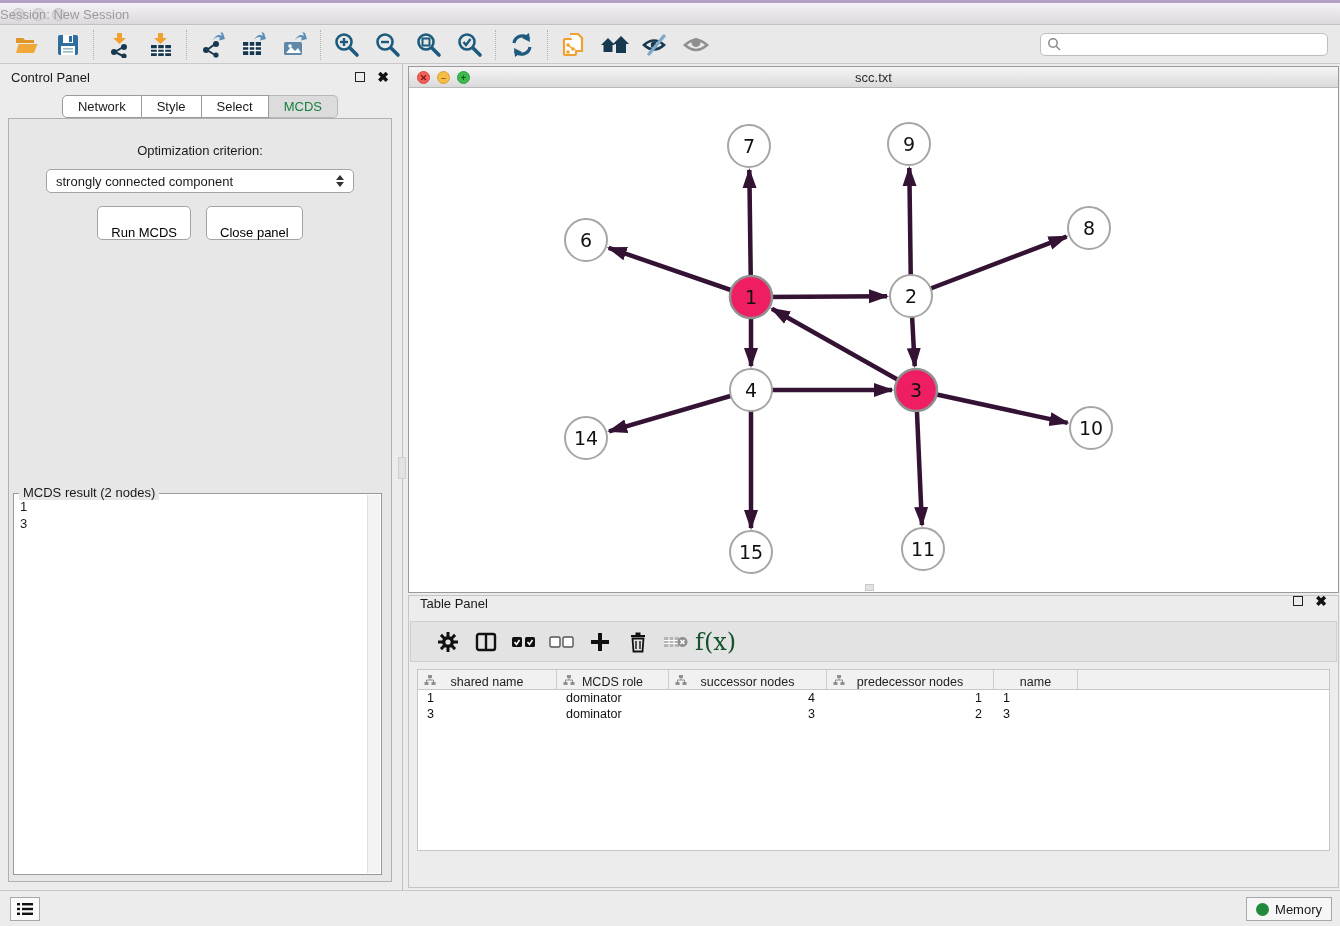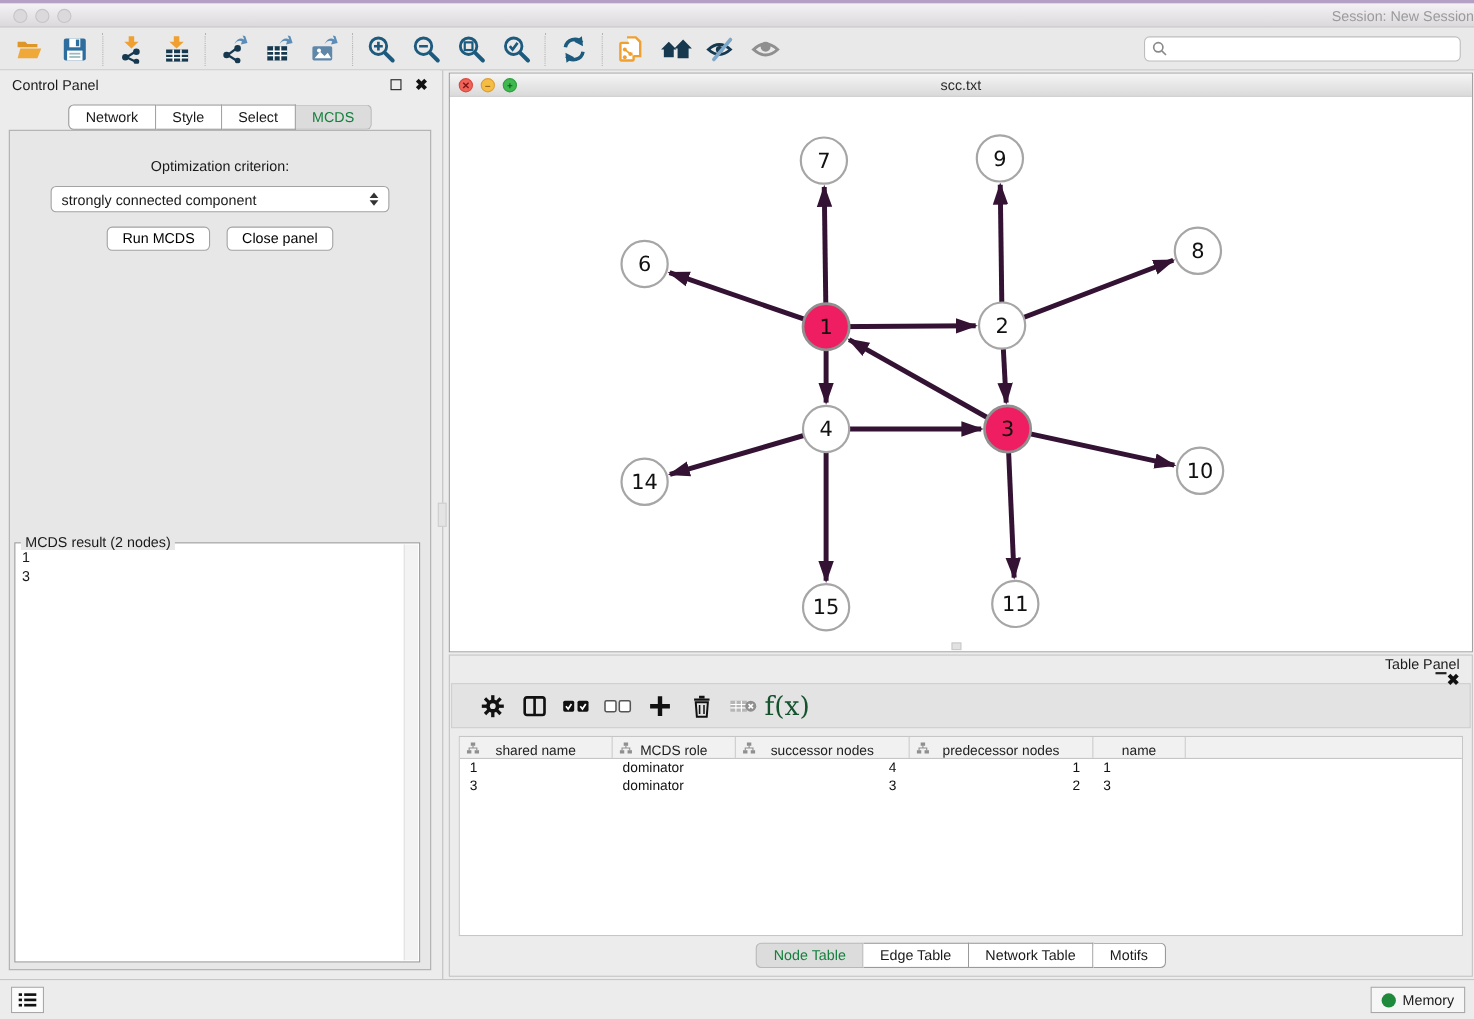"Session: New Session" .title-text { text-align: right -> left }
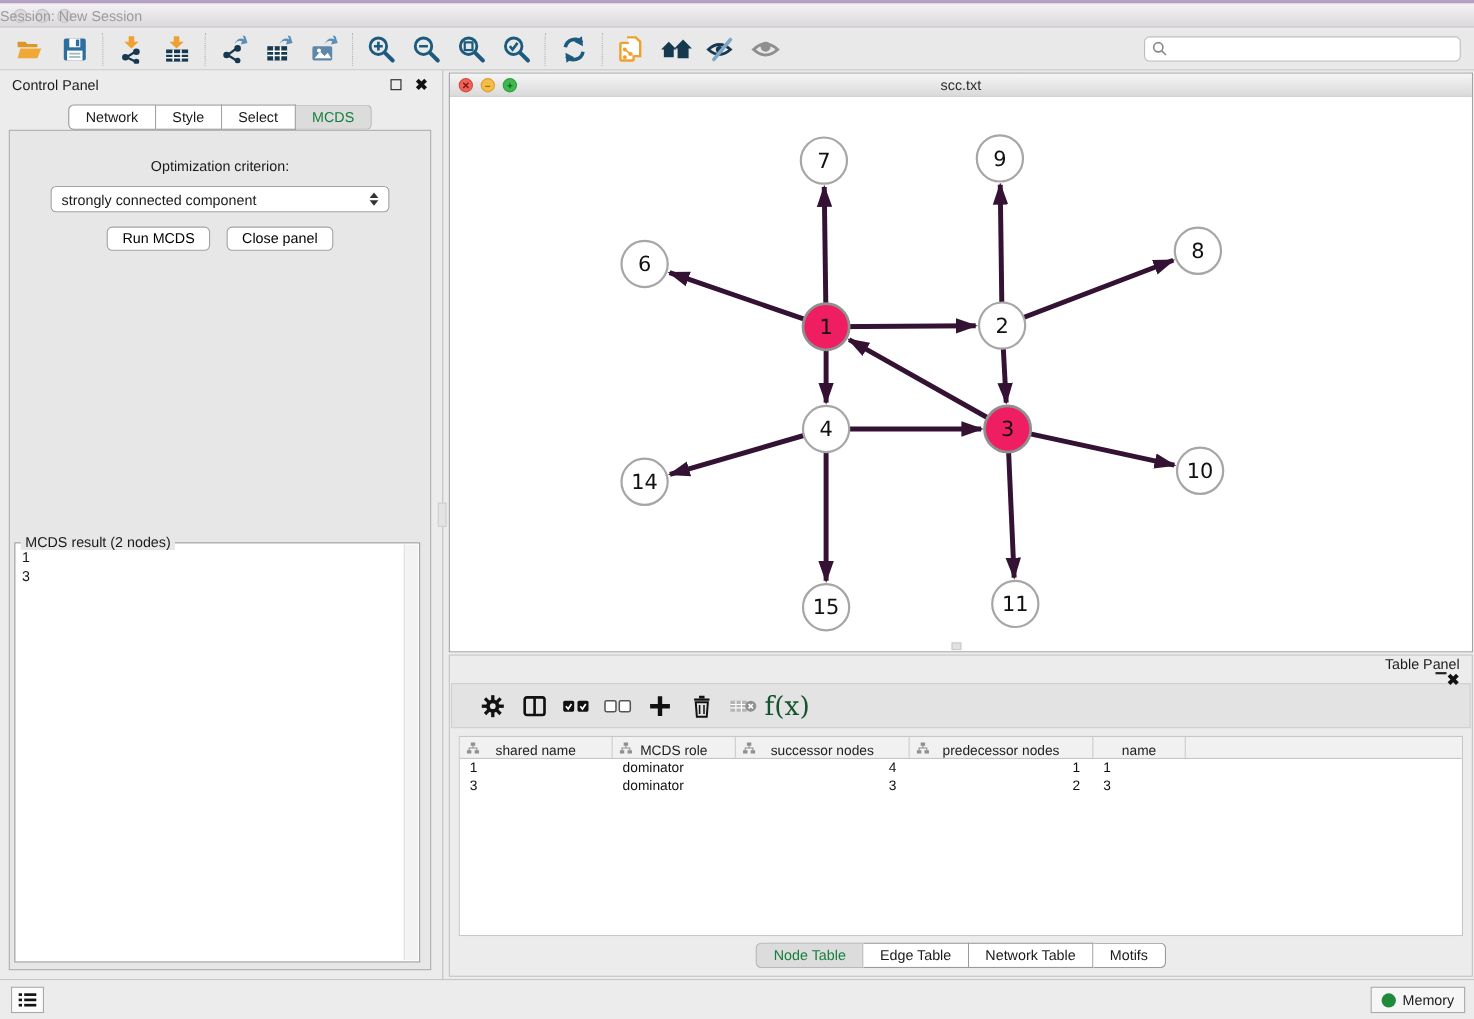"Run MCDS" .aqua-btn { padding: 0 13px -> 16px 13px }
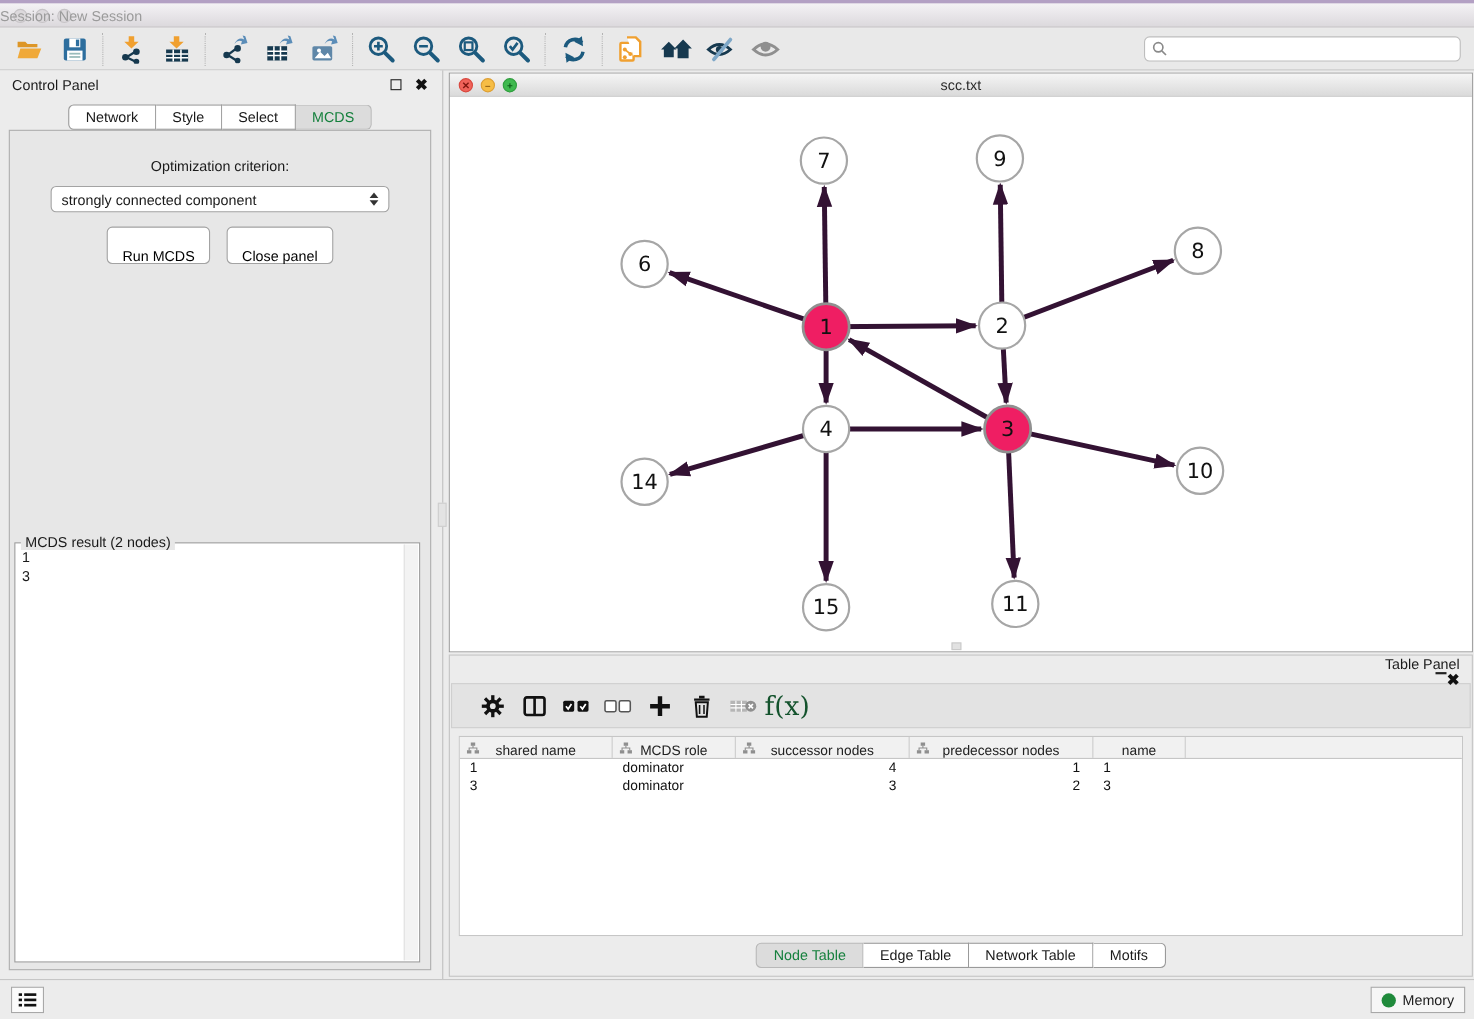"Table Panel" .tp-header { align-items: flex-end -> flex-start; flex-direction: column -> none }
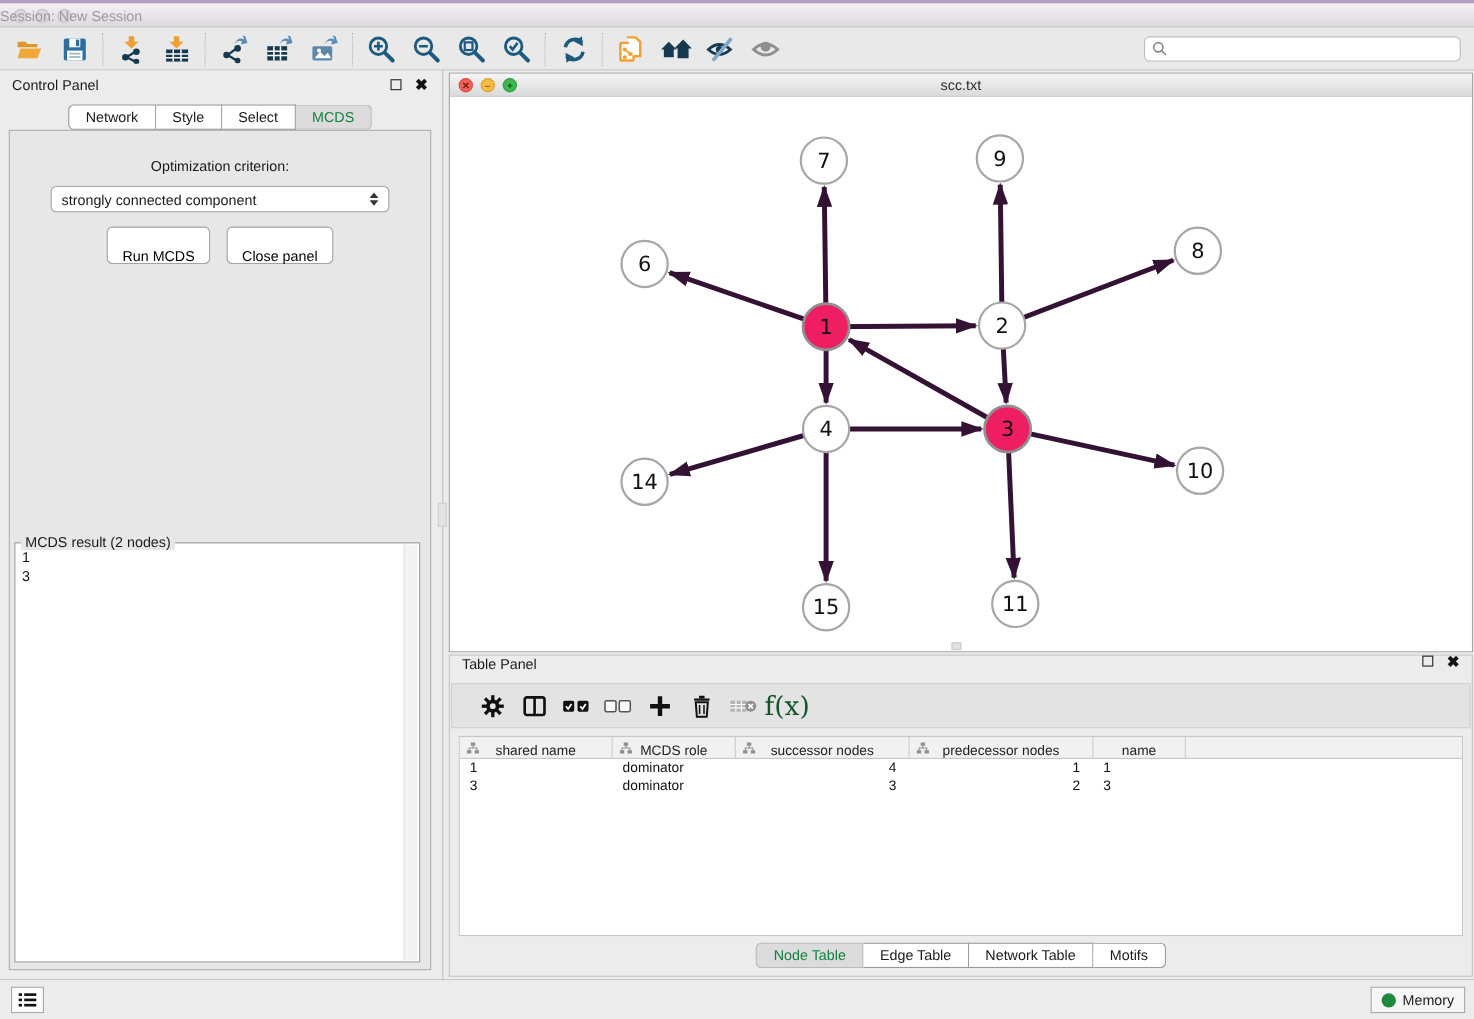"Node Table" div.tp-tabs { html: <div> <div>Node Table</div> <div>Edge Table</div> <div>Network Table</div> <div>Motifs</div> </div> -> none }
